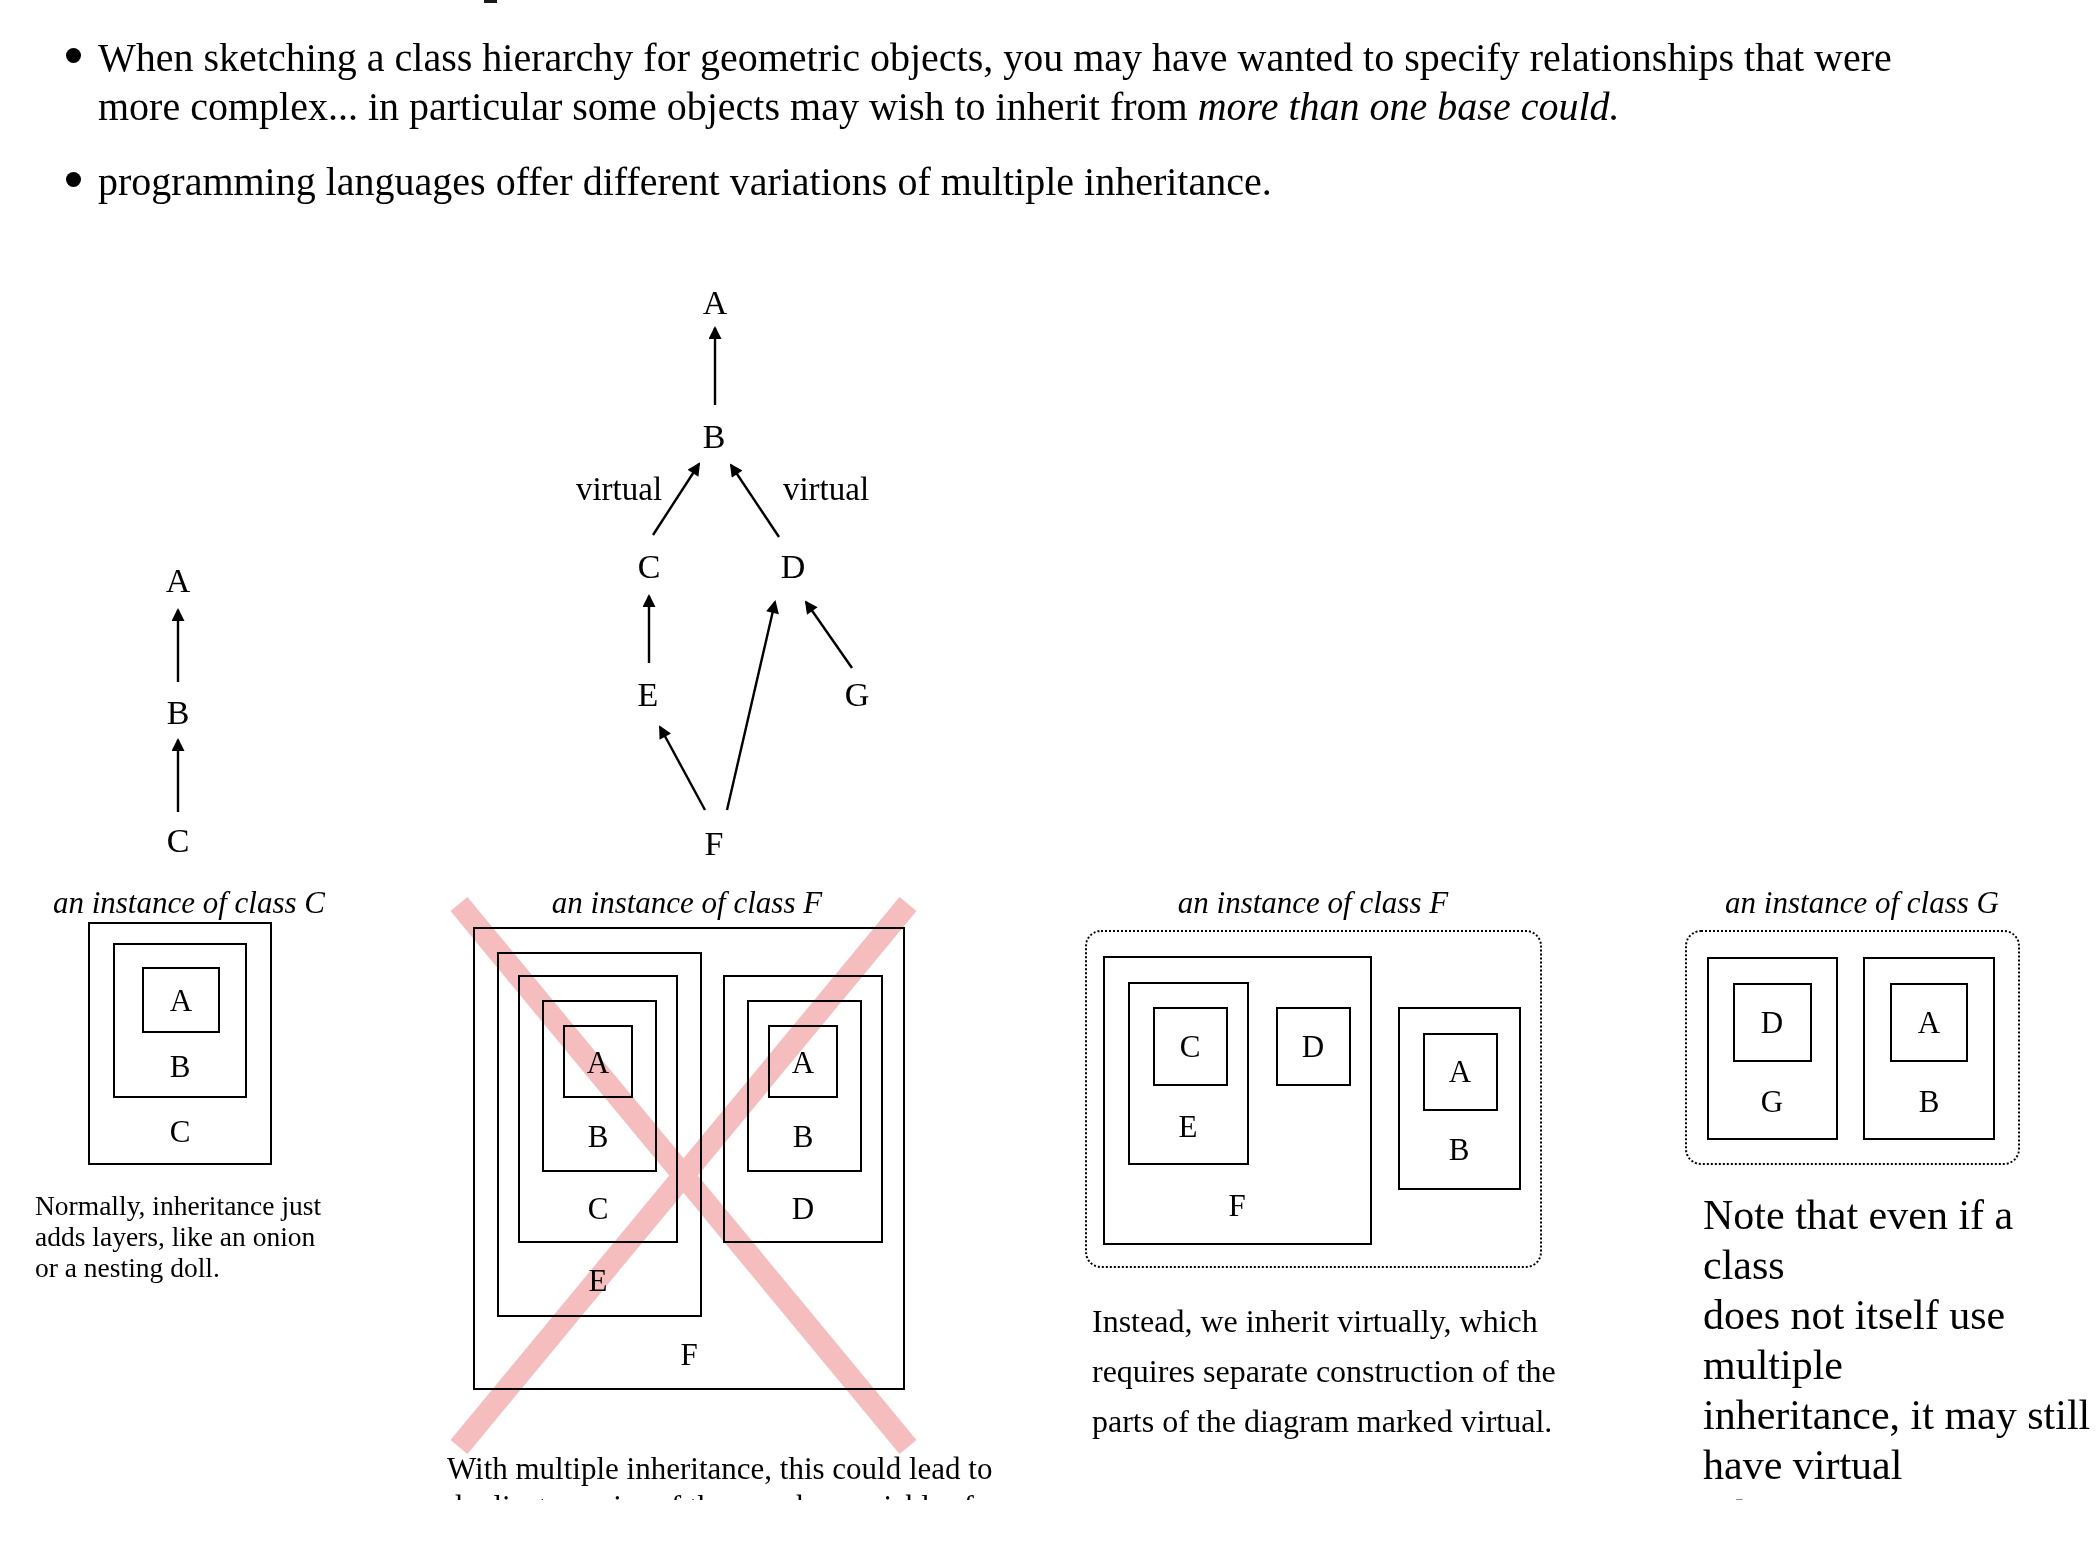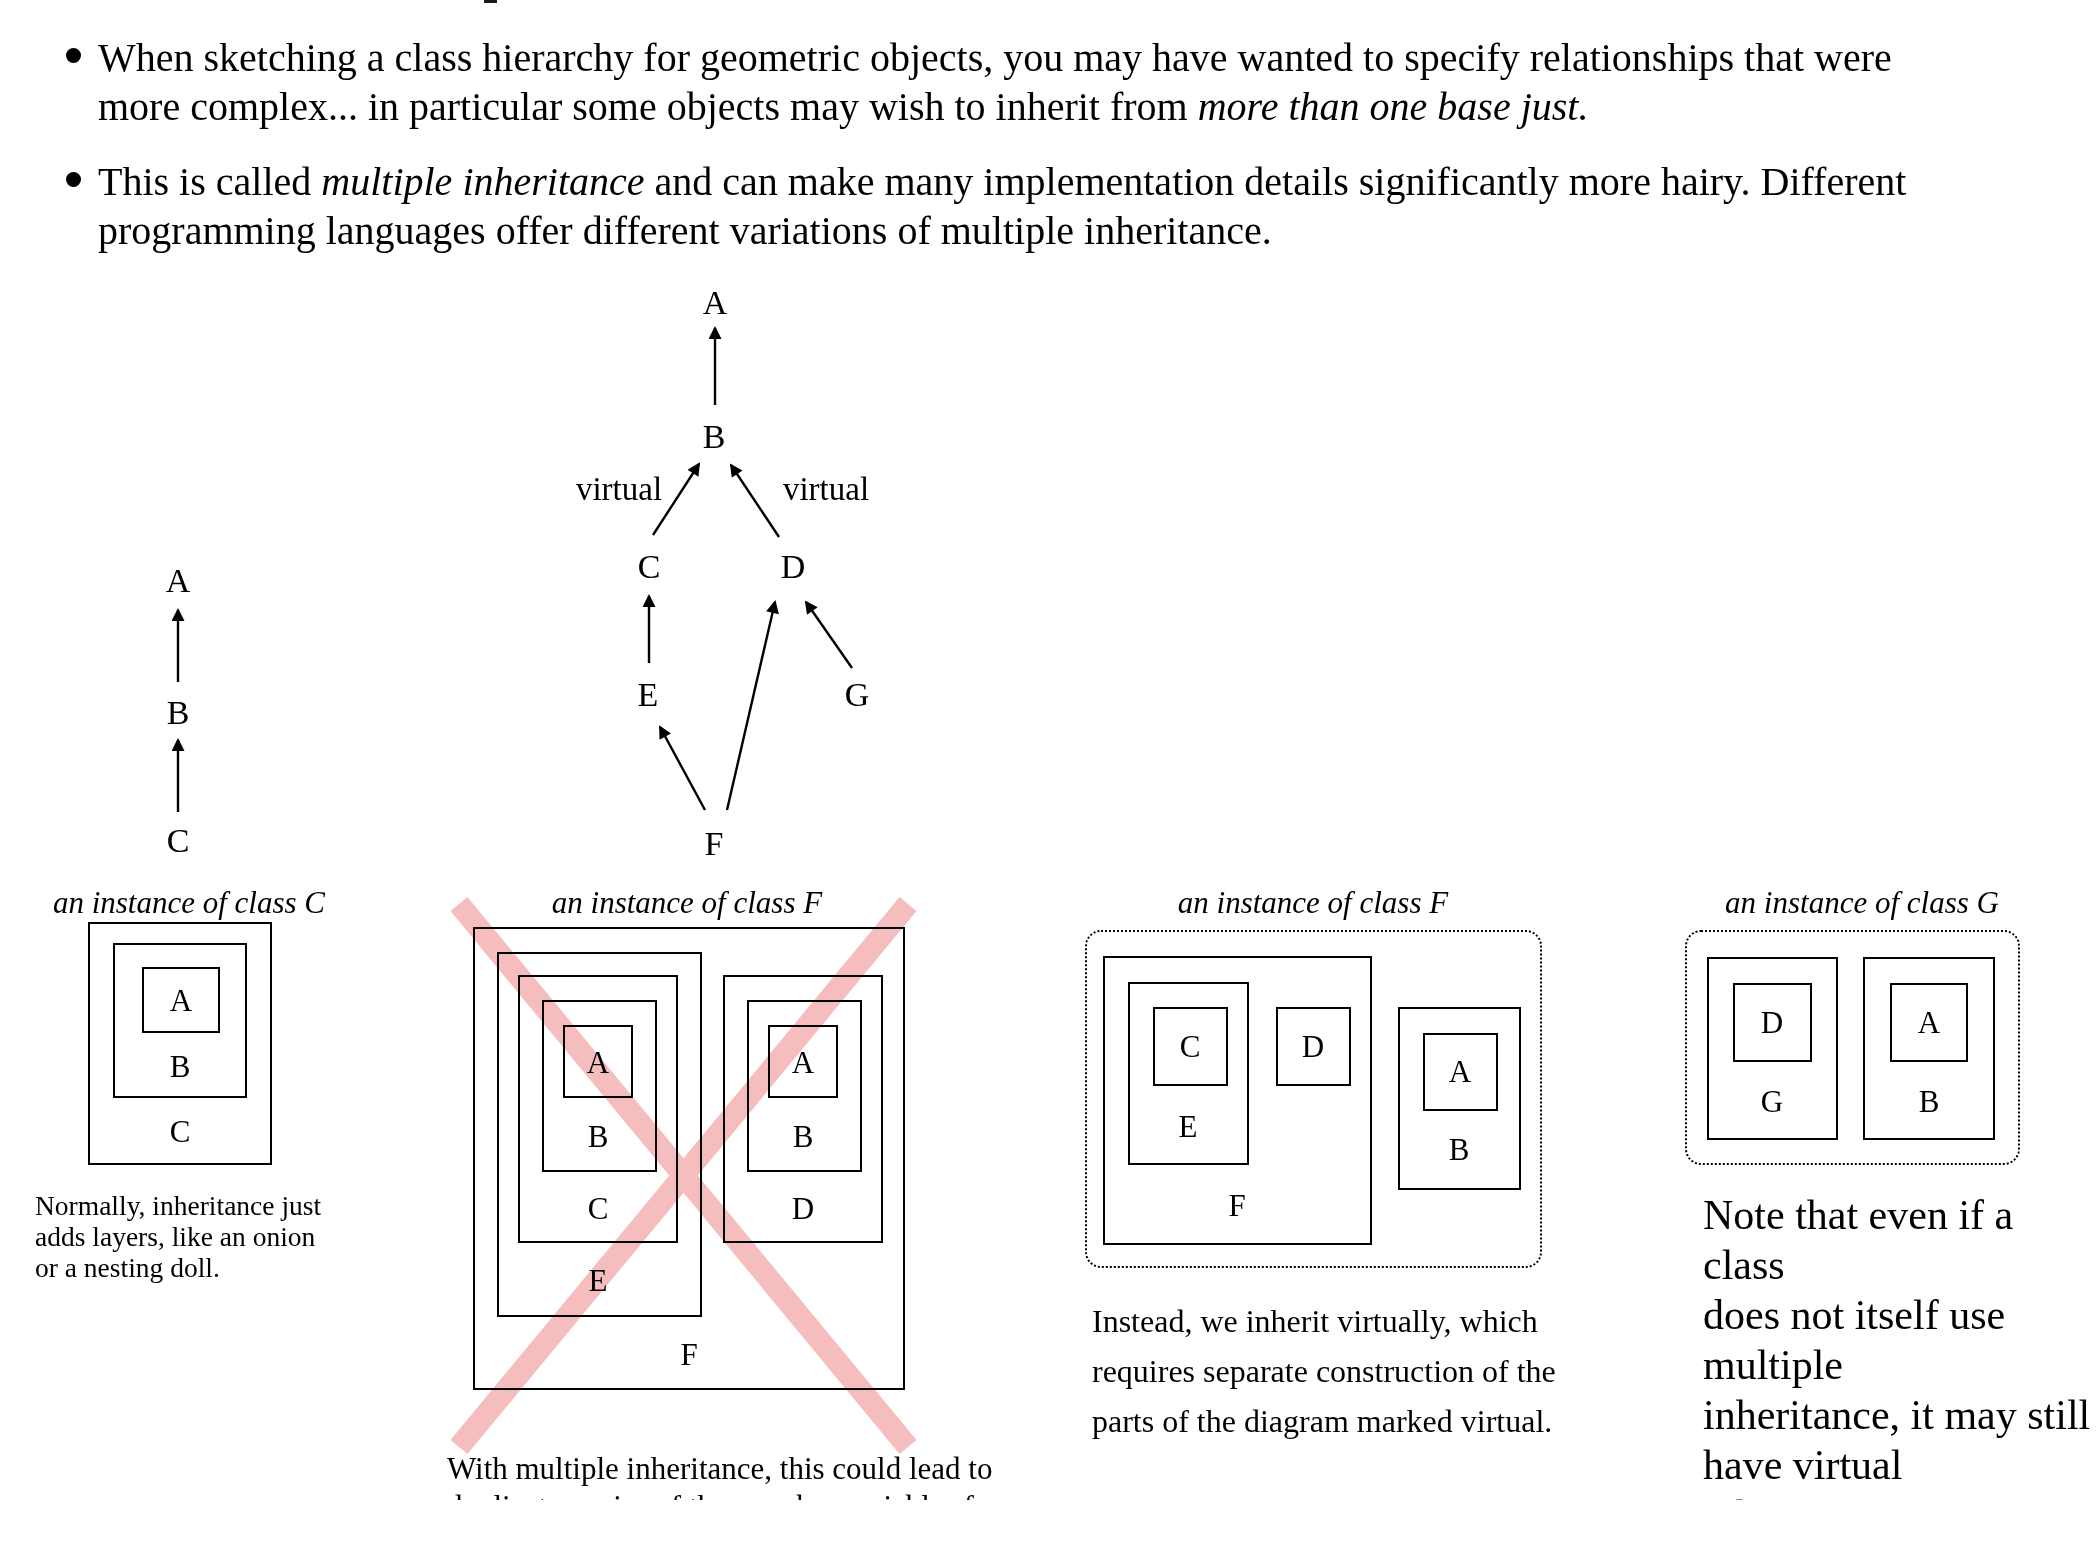"more than one base just." em { text: just -> could }
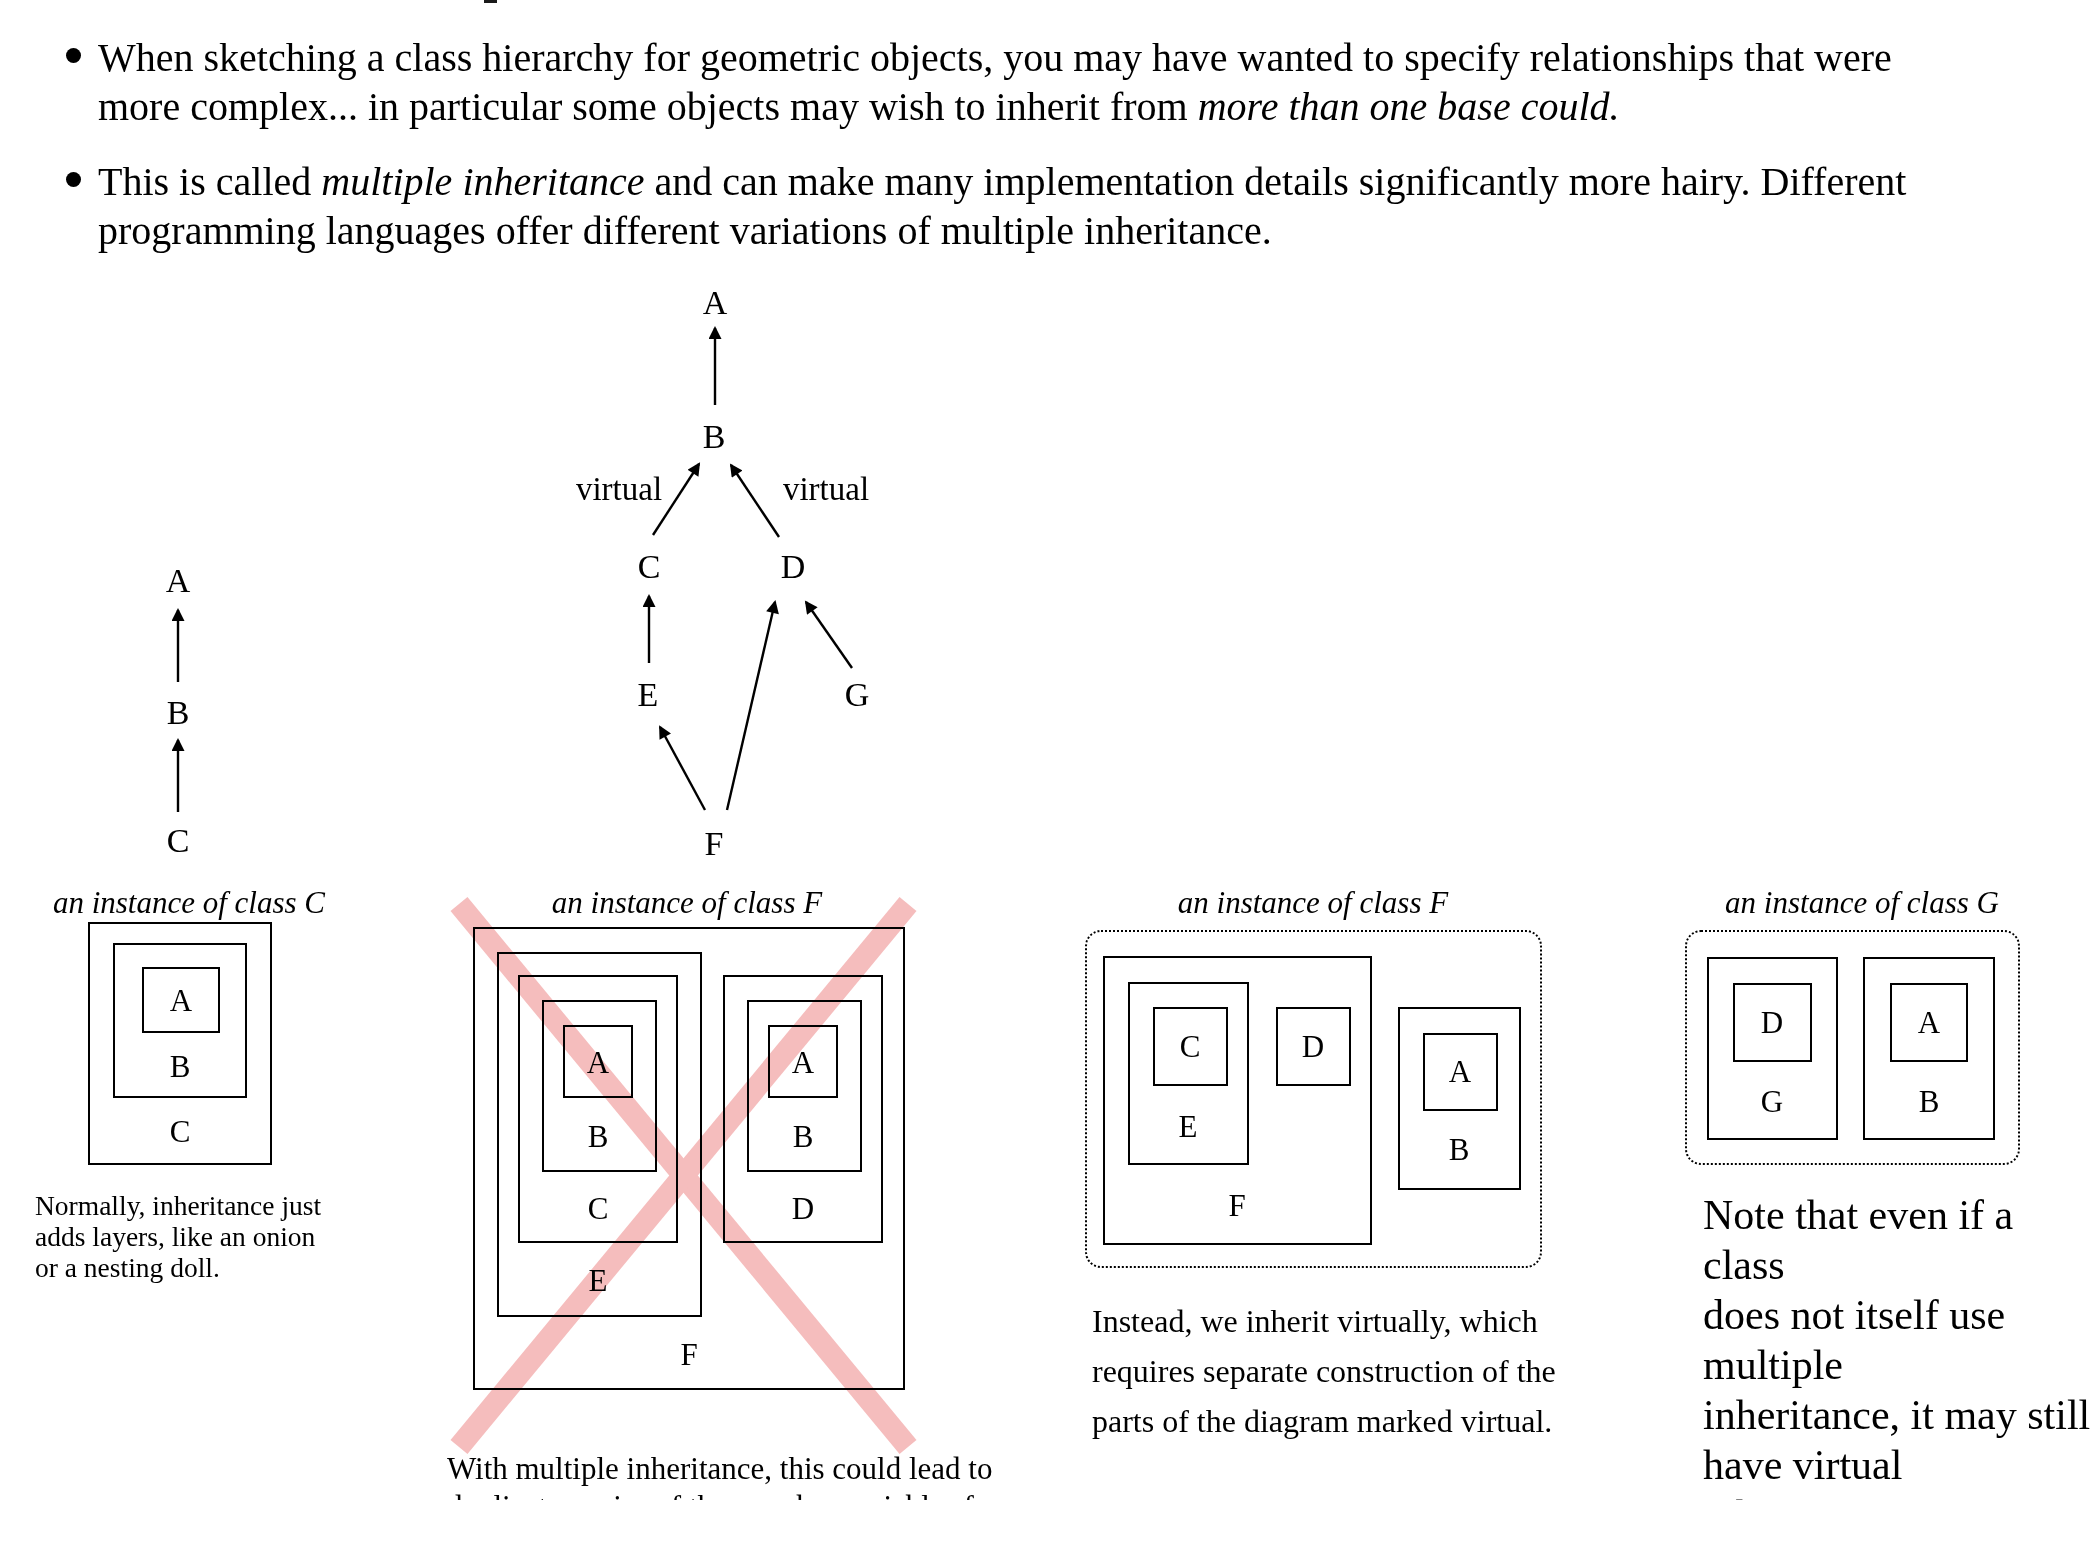"This is called multiple inheritance" div.bline { html: <div><span>This is called </span><em>multiple inheritance</em><span> and can make many implementation details significantly more hairy. Different</span></div> -> none }
